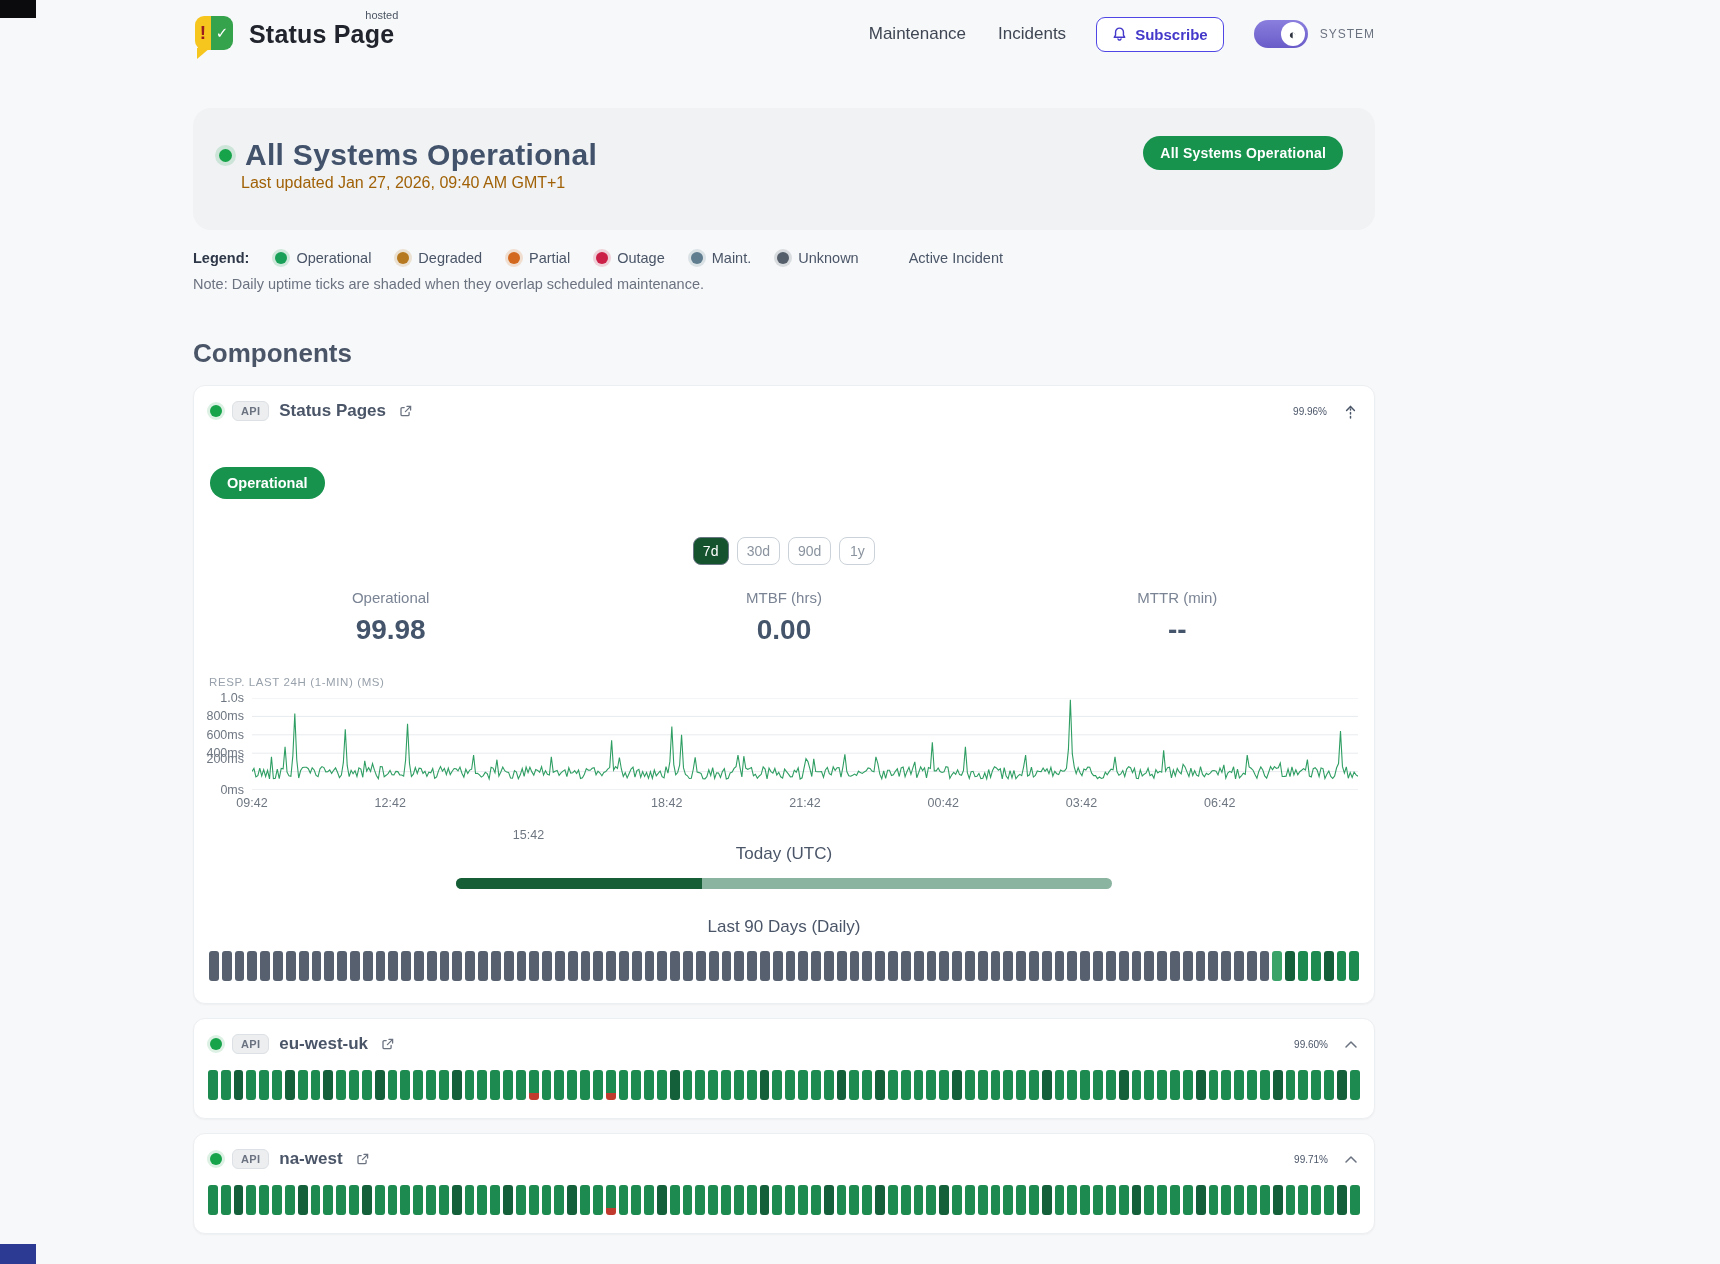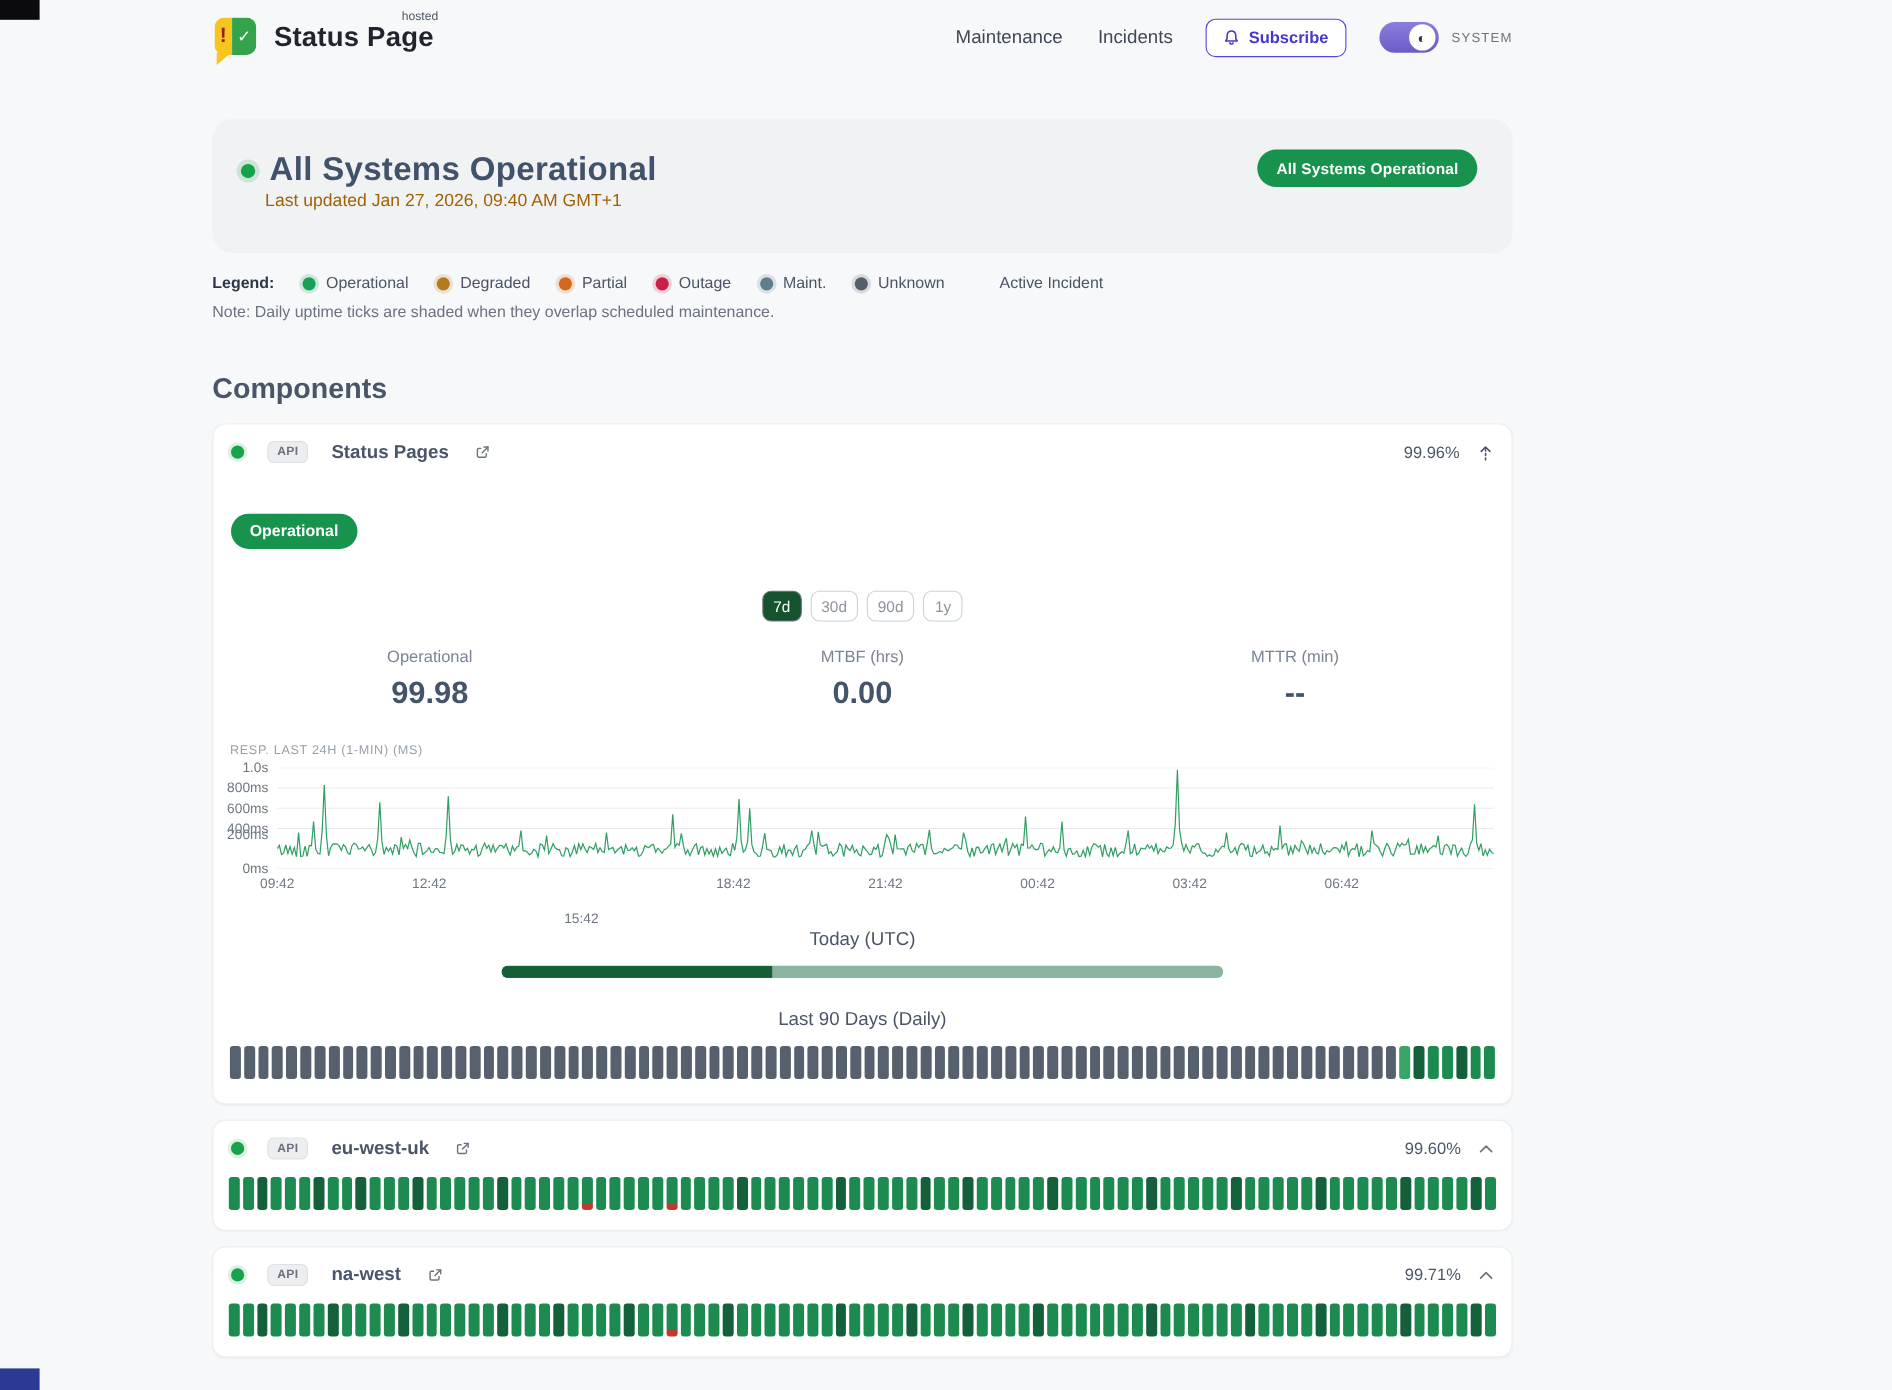"API" .card-head { gap: 21px -> 10px }
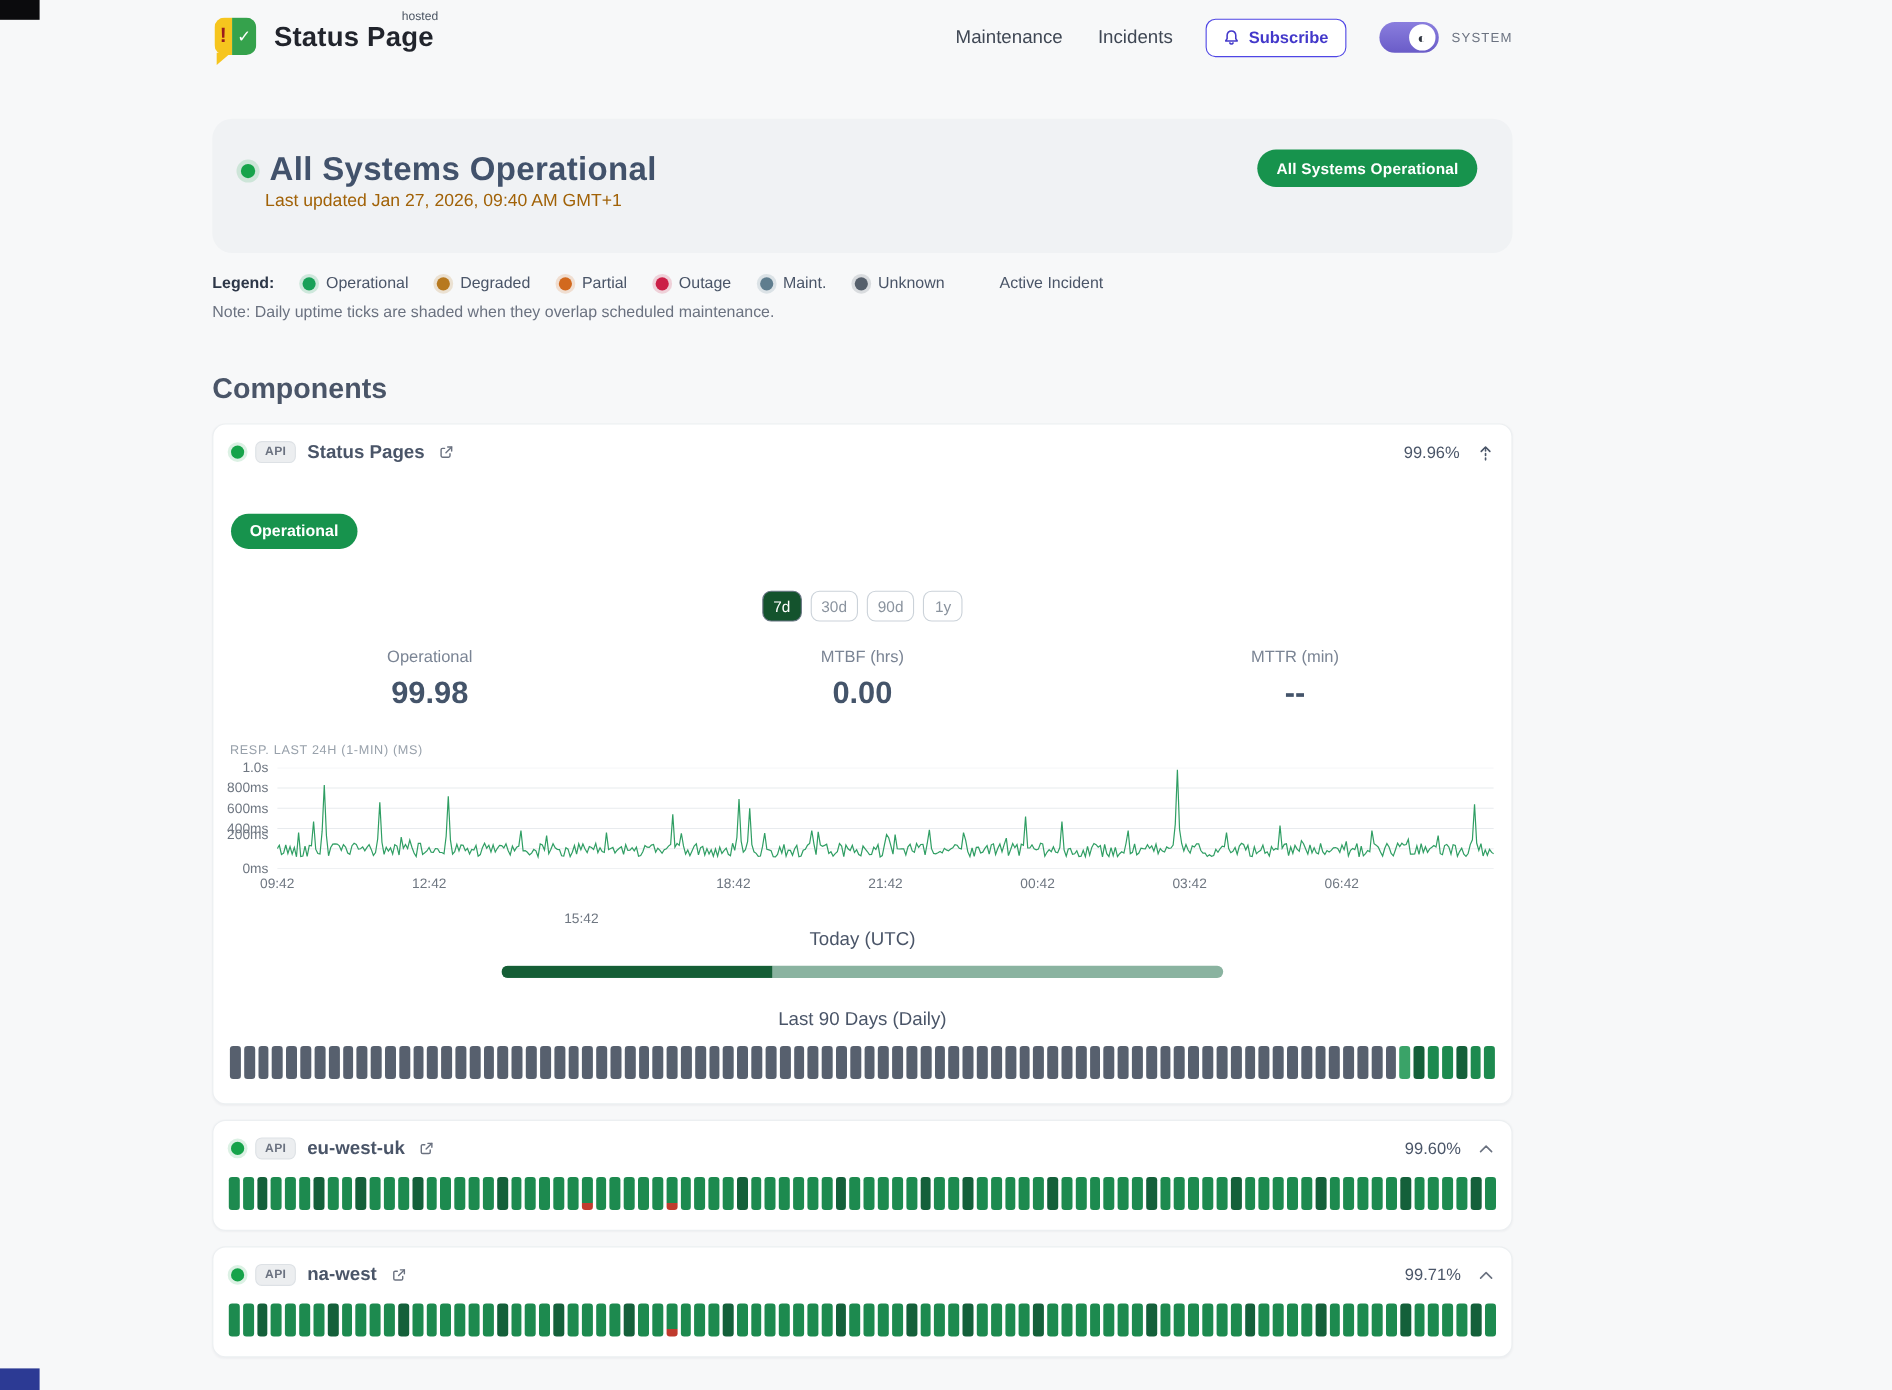"99.96%" .uptime { font-size: 15px -> 10px }
